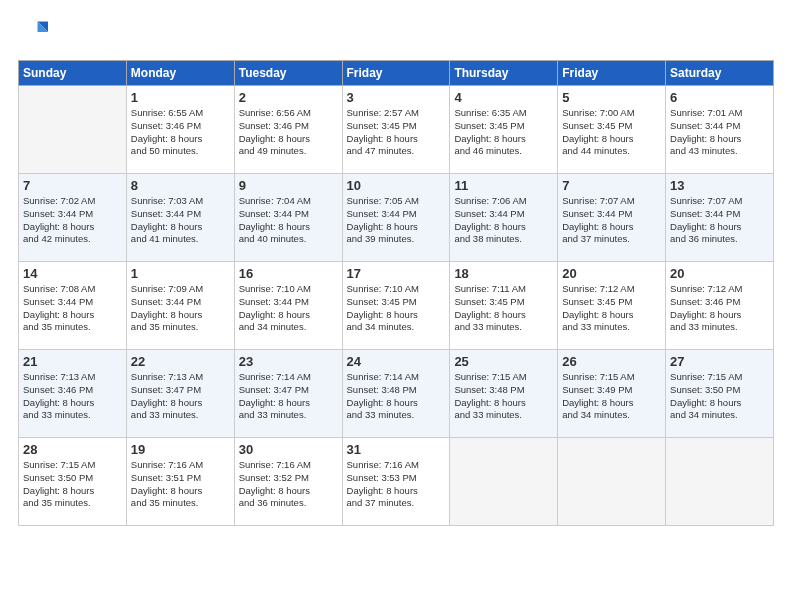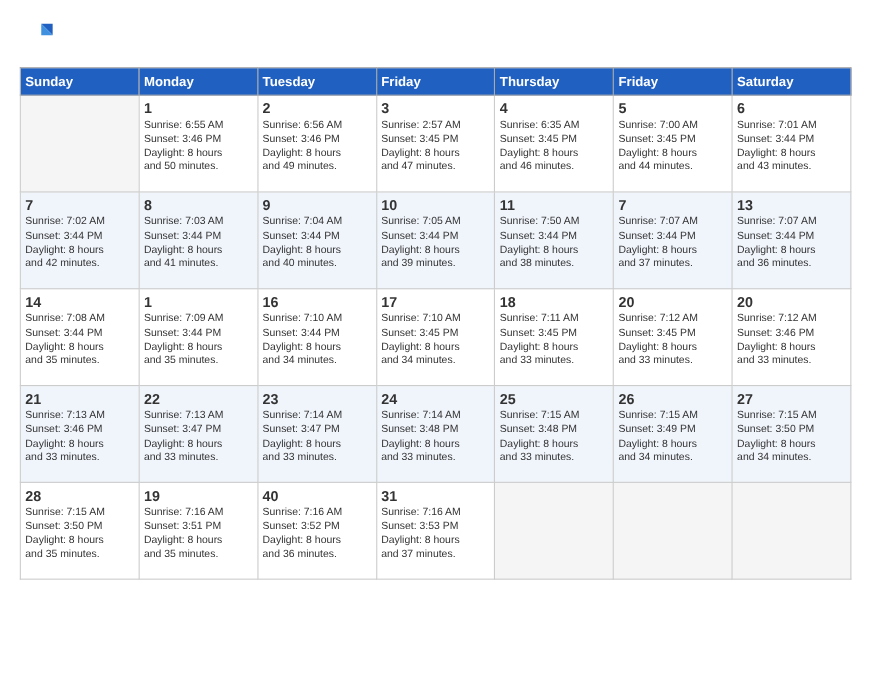"Sunrise: 7:50 AM" span.cell-line { text: 7:50 -> 7:06 }
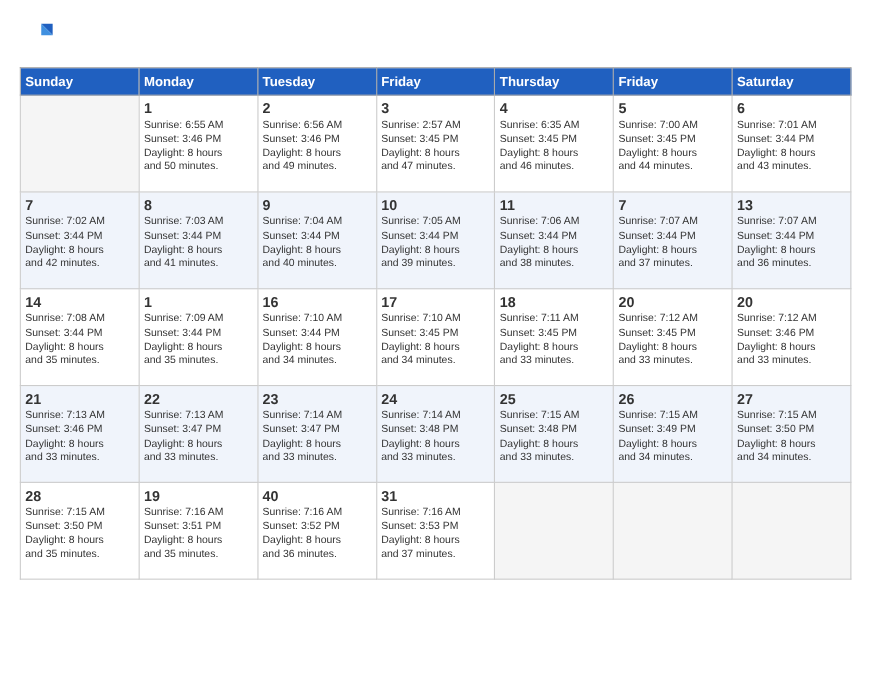"40" span.day-num { text: 40 -> 30 }
